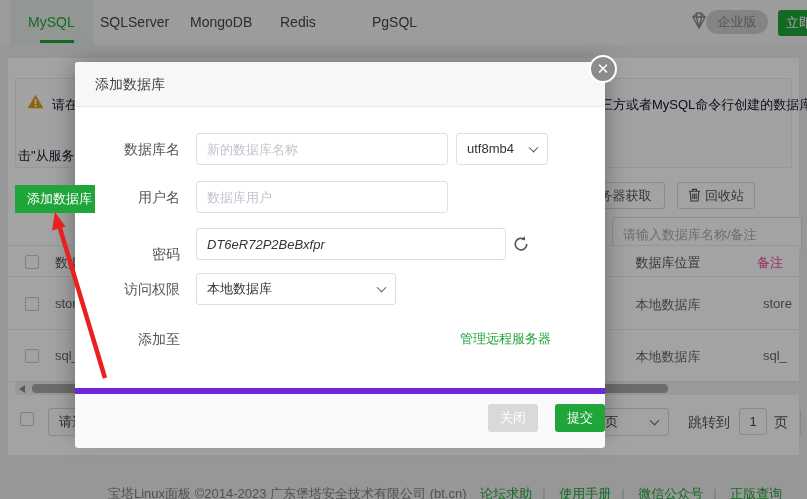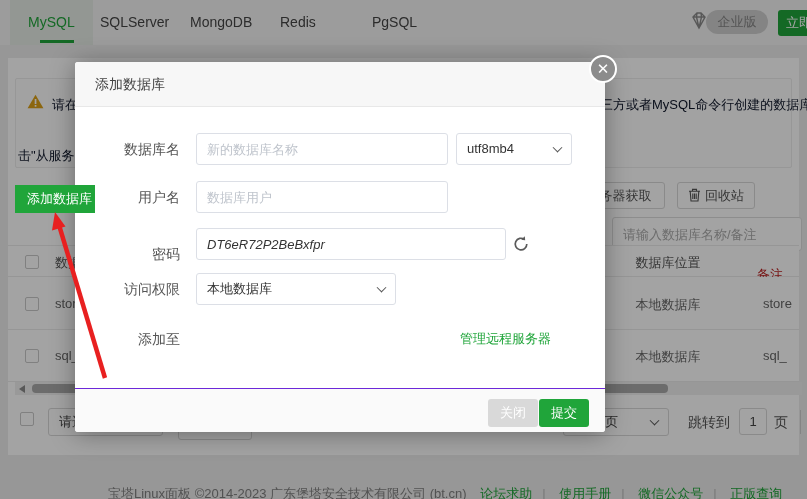"utf8mb4" div.f-sel { width: 116px -> 92px }
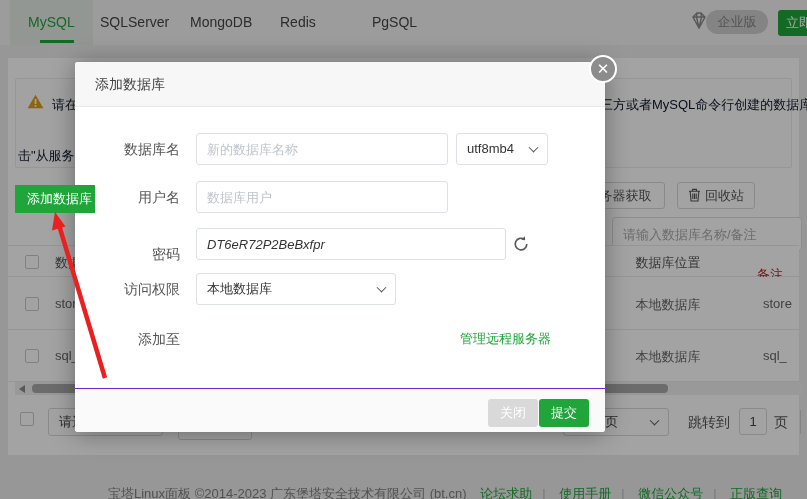"备注" span.cell { color: #b91c1c -> #ec4899; top: 20px -> 8px }
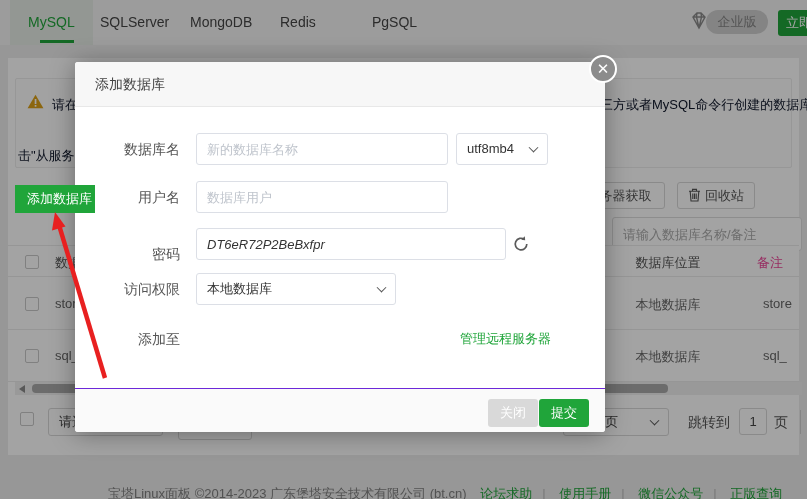"关闭" .modal-foot { border-top: 1px solid #6d28d9 -> 6px solid #6d28d9; height: 44px -> 60px }
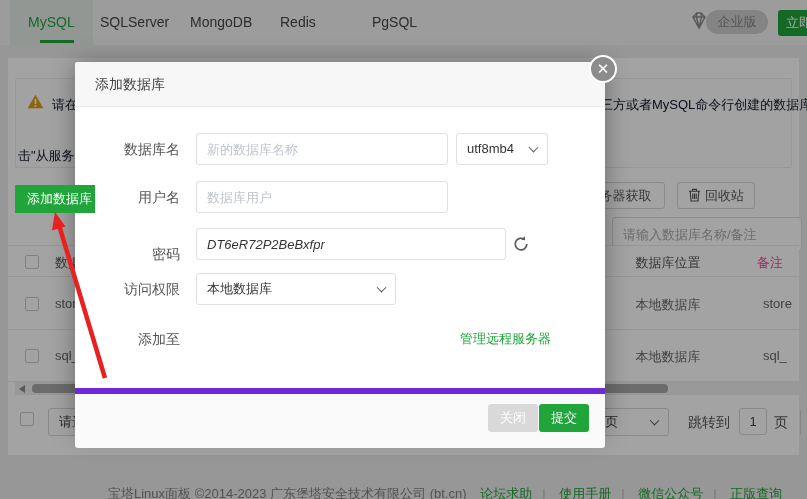"提交" button.btn { left: 464px -> 480px }
